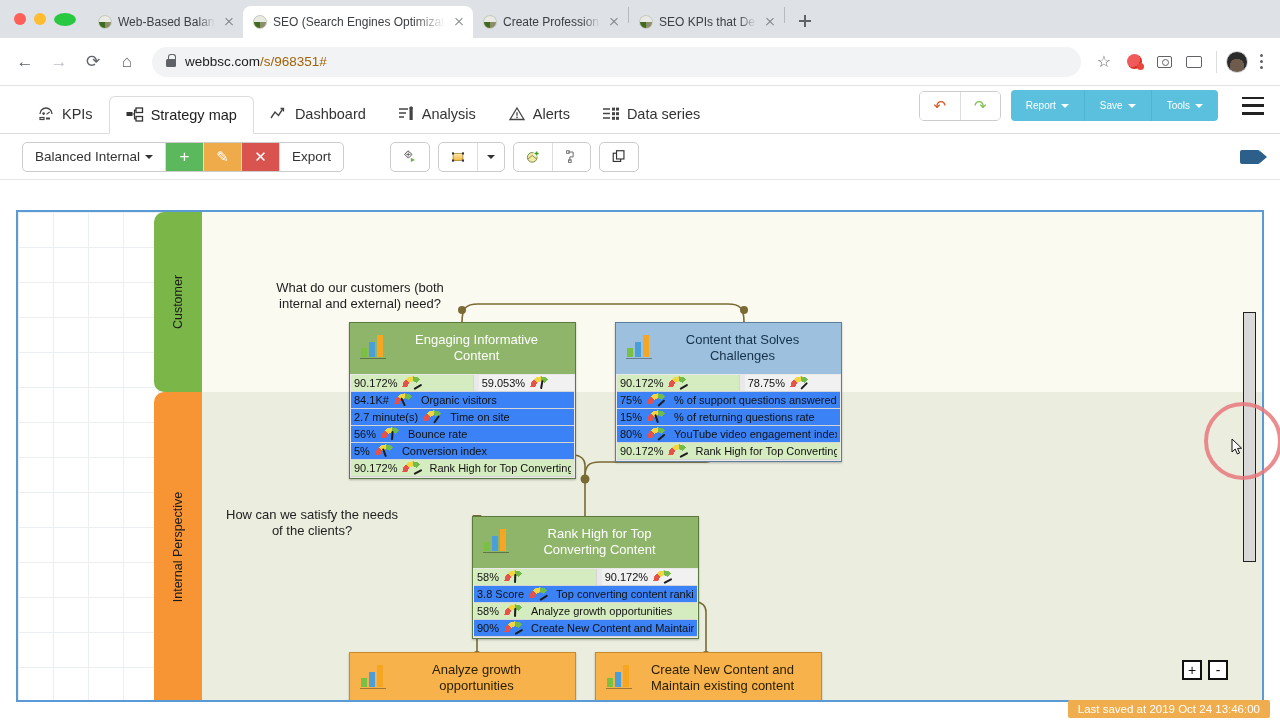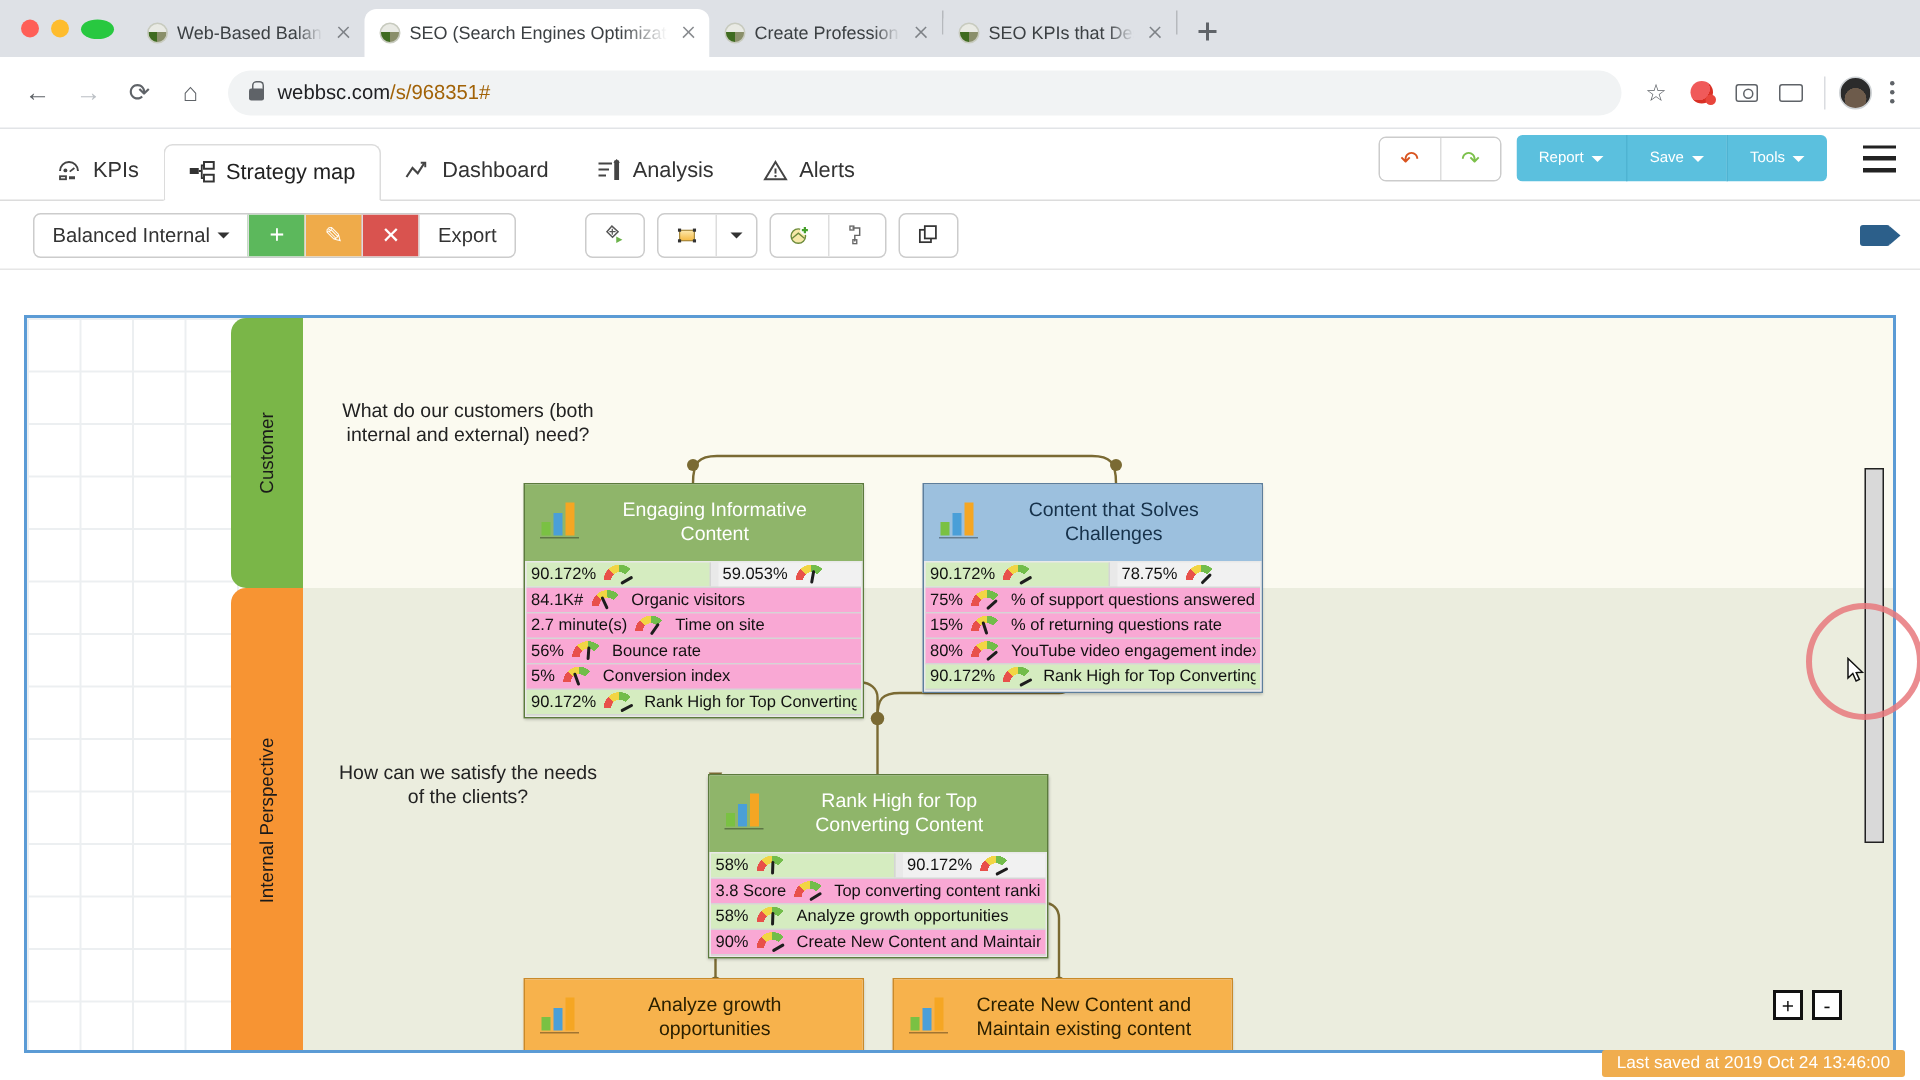"Data series" div.ntab { html: none -> <div> <svg> <path></path> <rect></rect> <rect></rect> <rect></rect> <rect></rect> <rect></rect> <rect></rect> </svg> <span>Data series</span> </div> }
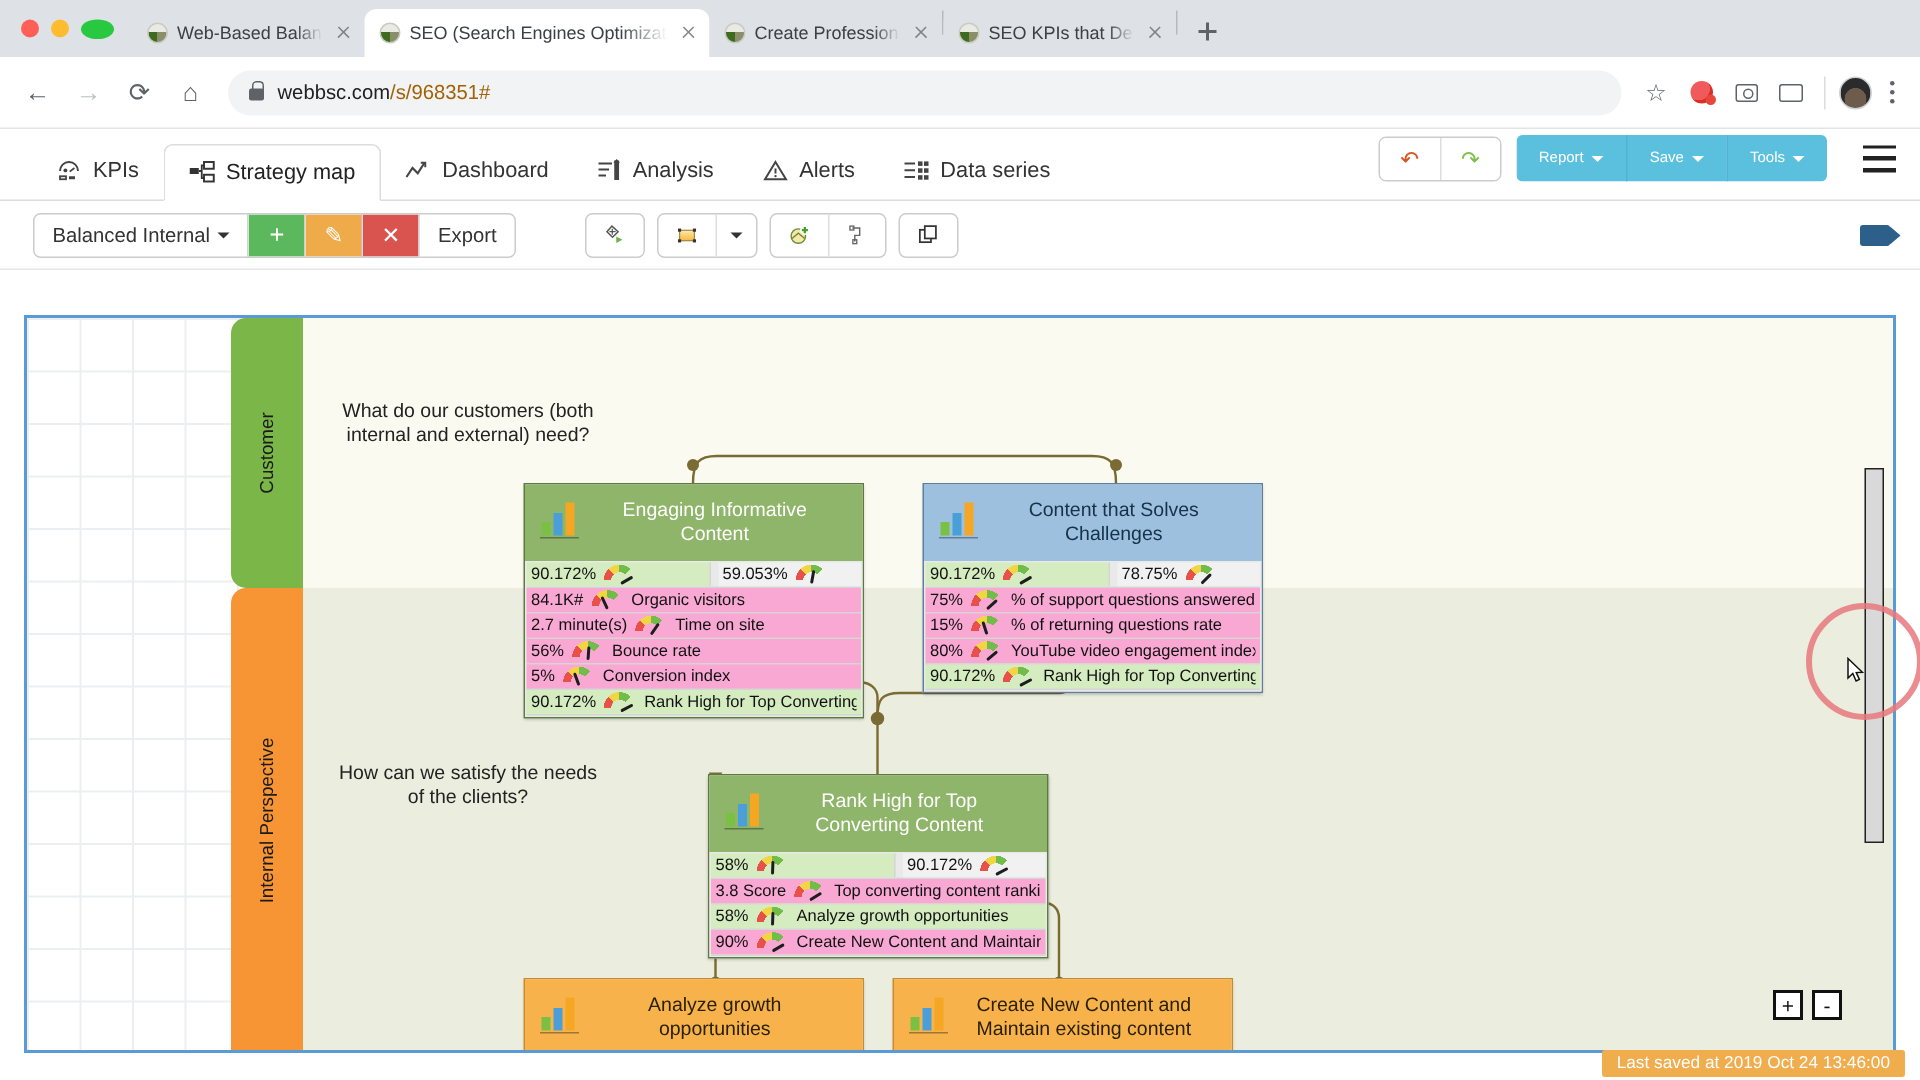"What do our customers (both" div.q { margin-left: none -> 48px; top: 54px -> 68px }
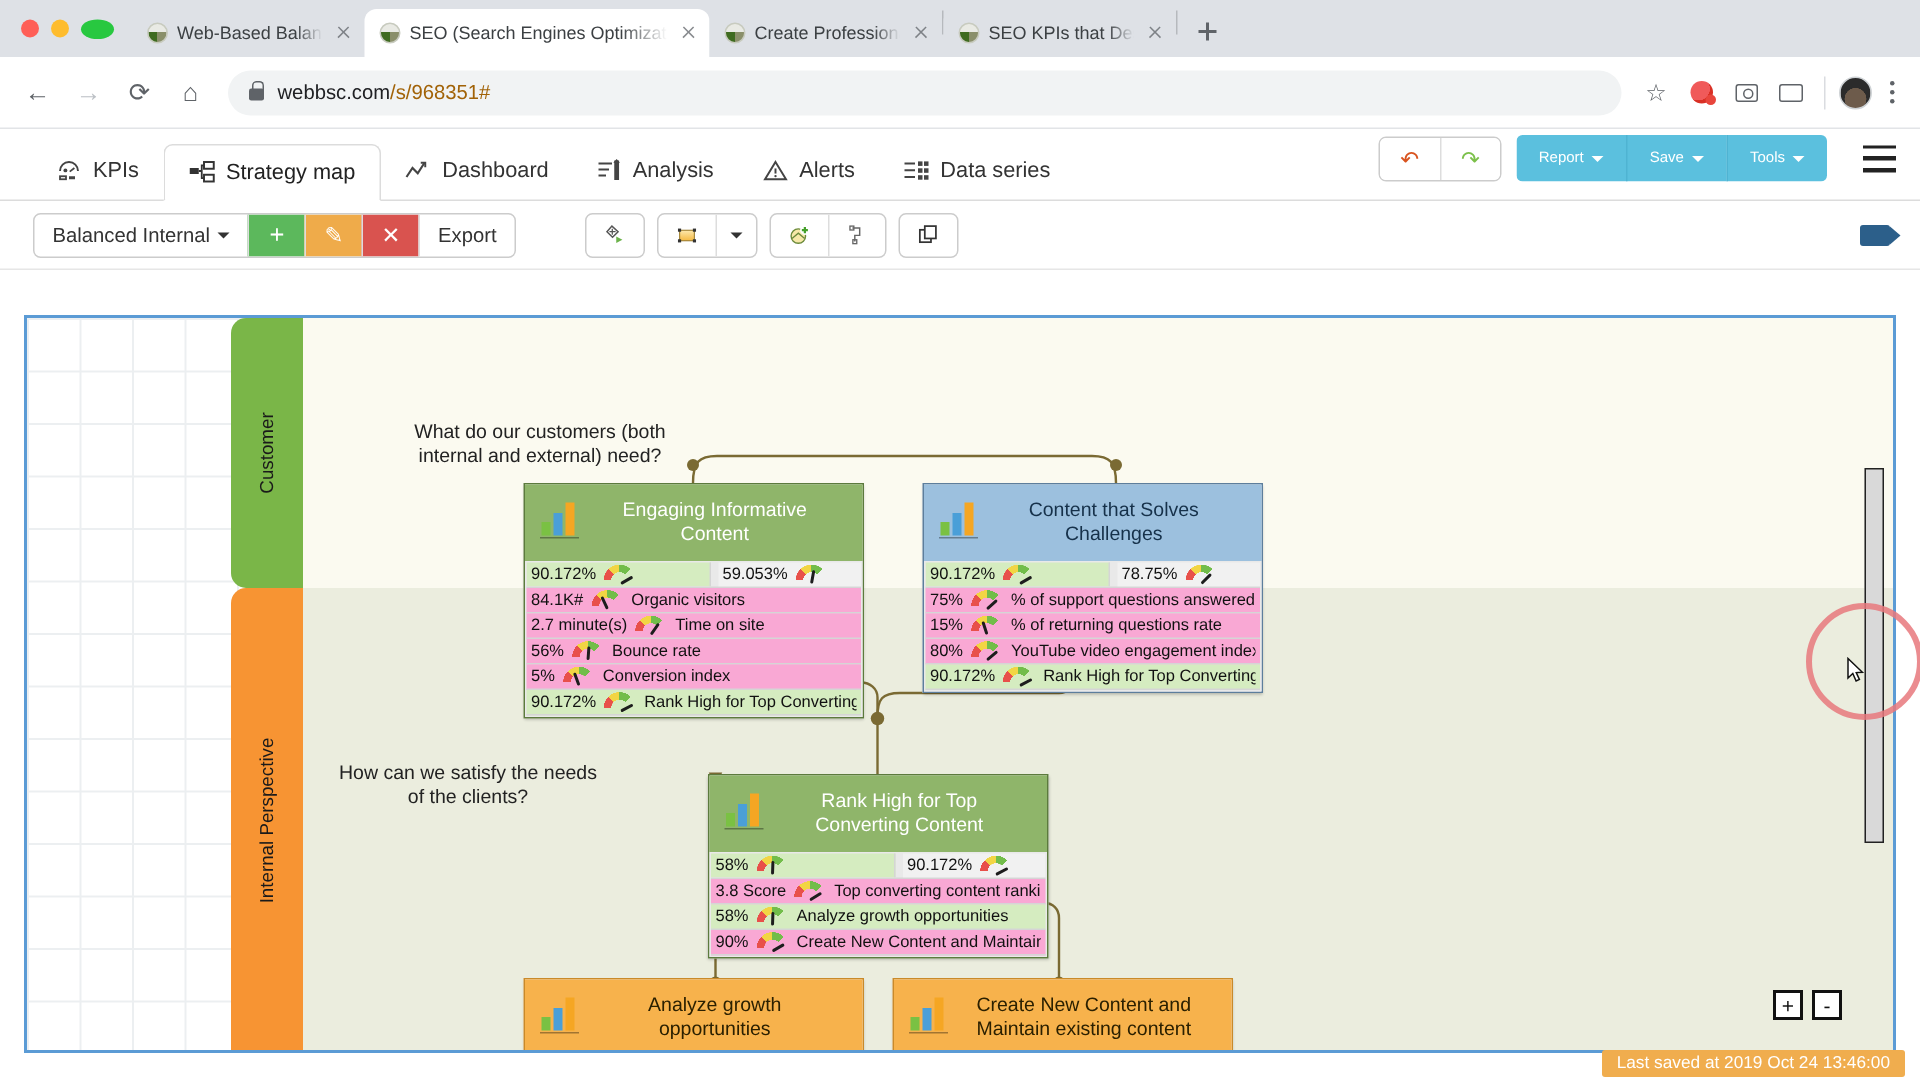"84.1K#" .row { background: #f9a8d4 -> #3b82f6 }
